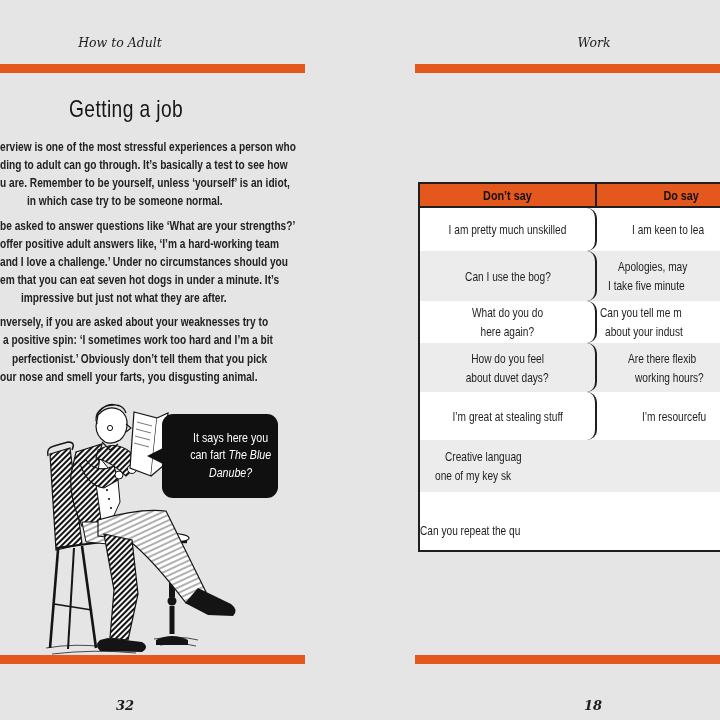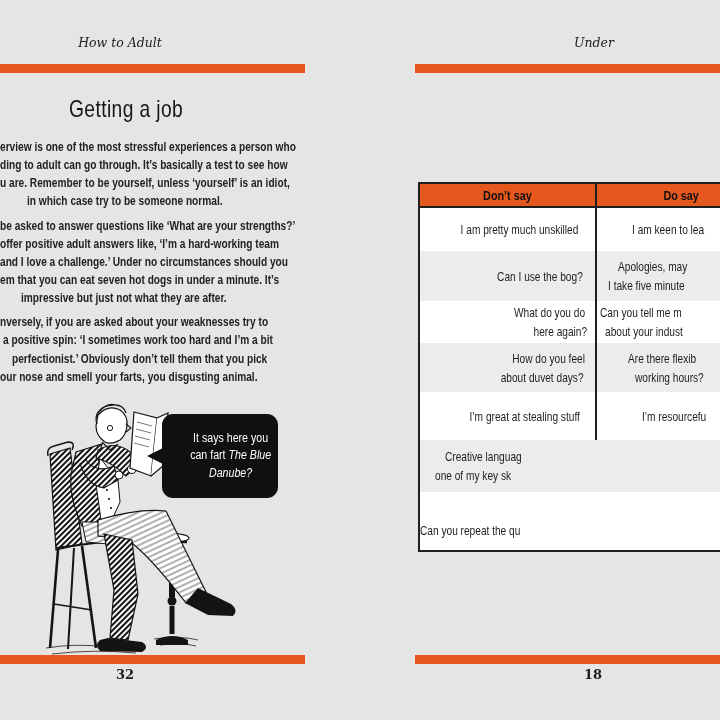"Under" div.rh { text: Under -> Work }
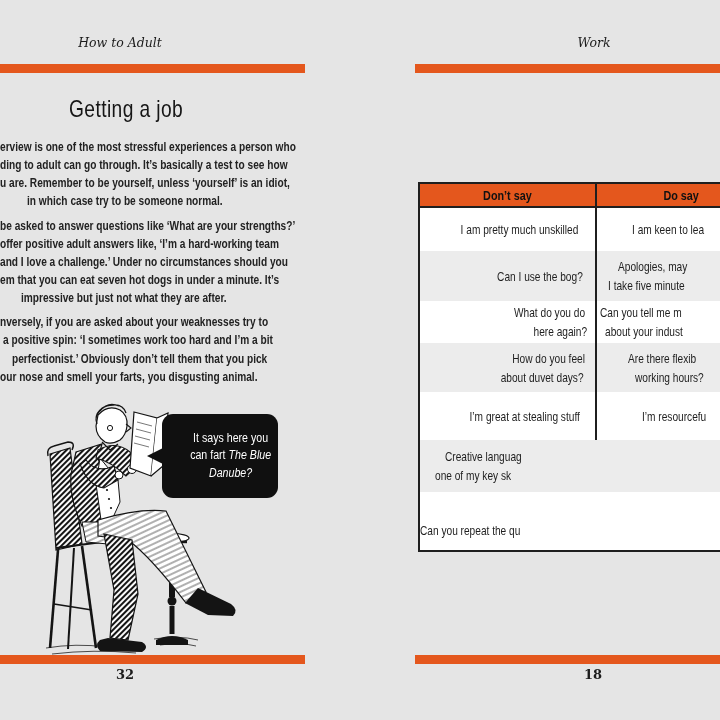"I am pretty much unskilled" .tcell.left { align-items: flex-end -> center; border-radius: none -> 10px }
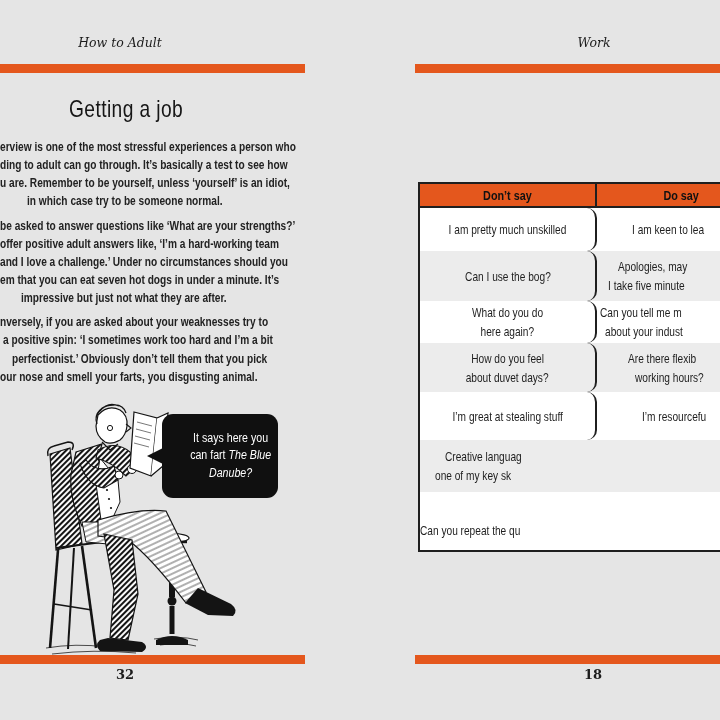"32" .folio { font-style: none -> italic; margin-top: none -> 31px }
